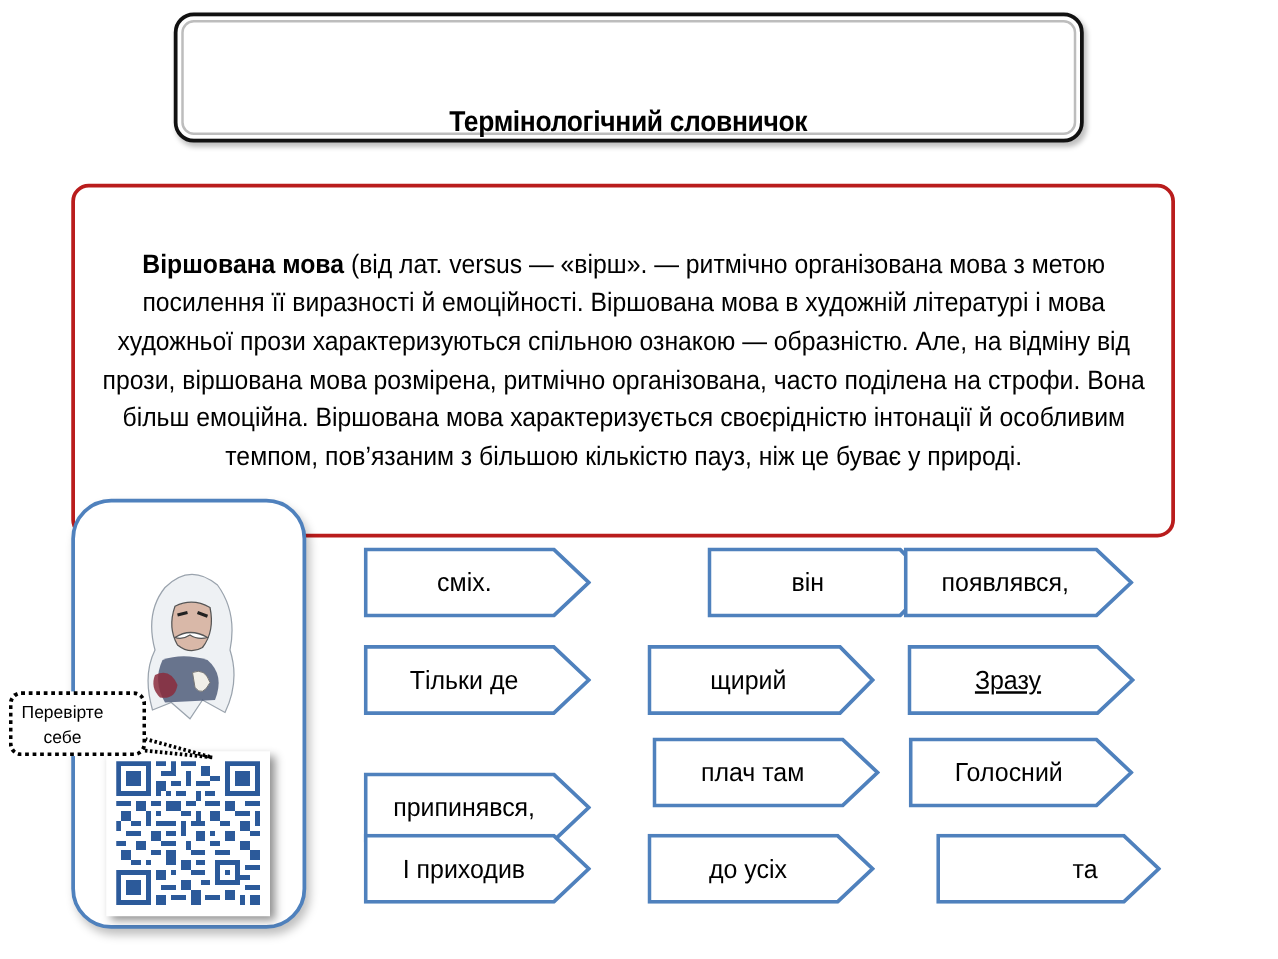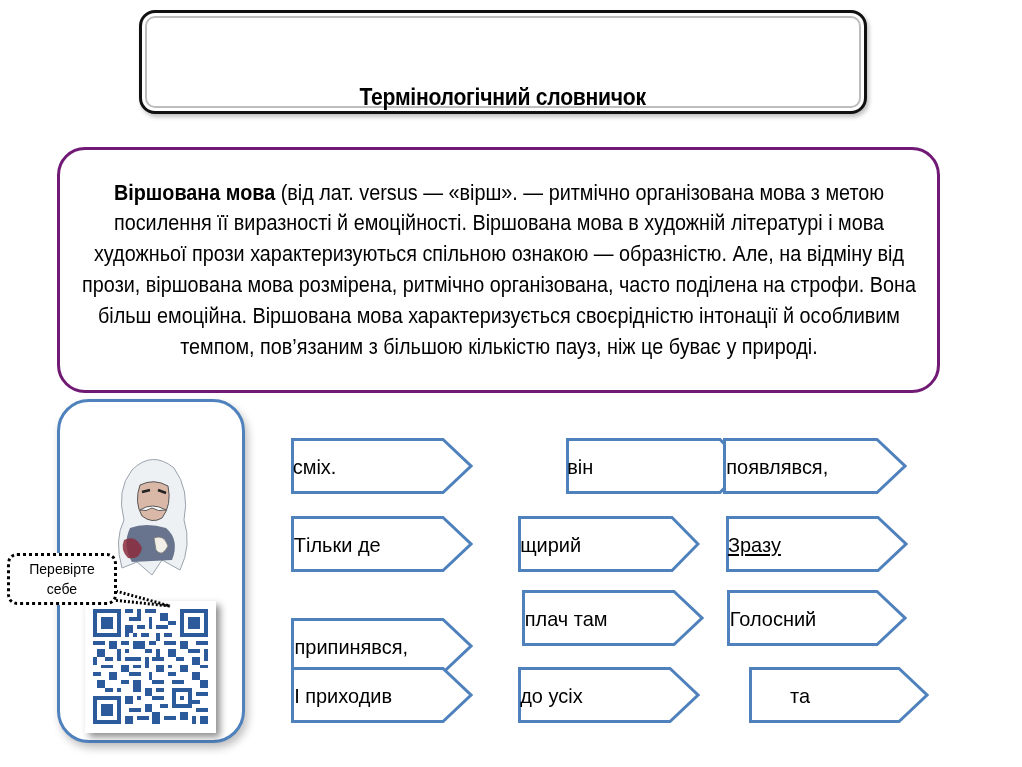"Віршована мова (від лат. versus" .def-box { border: 3px solid #701a75 -> 3px solid #b91c1c; border-radius: 28px -> 14px; height: 246px -> 283px }
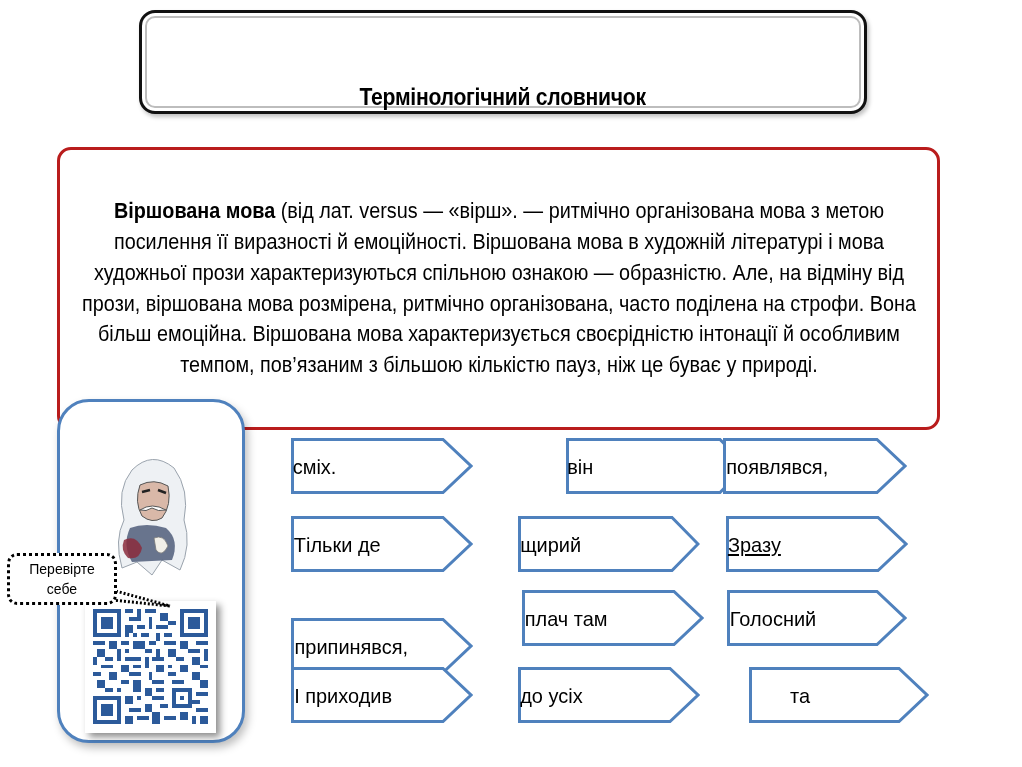"сміх." .word { justify-content: flex-start -> center }
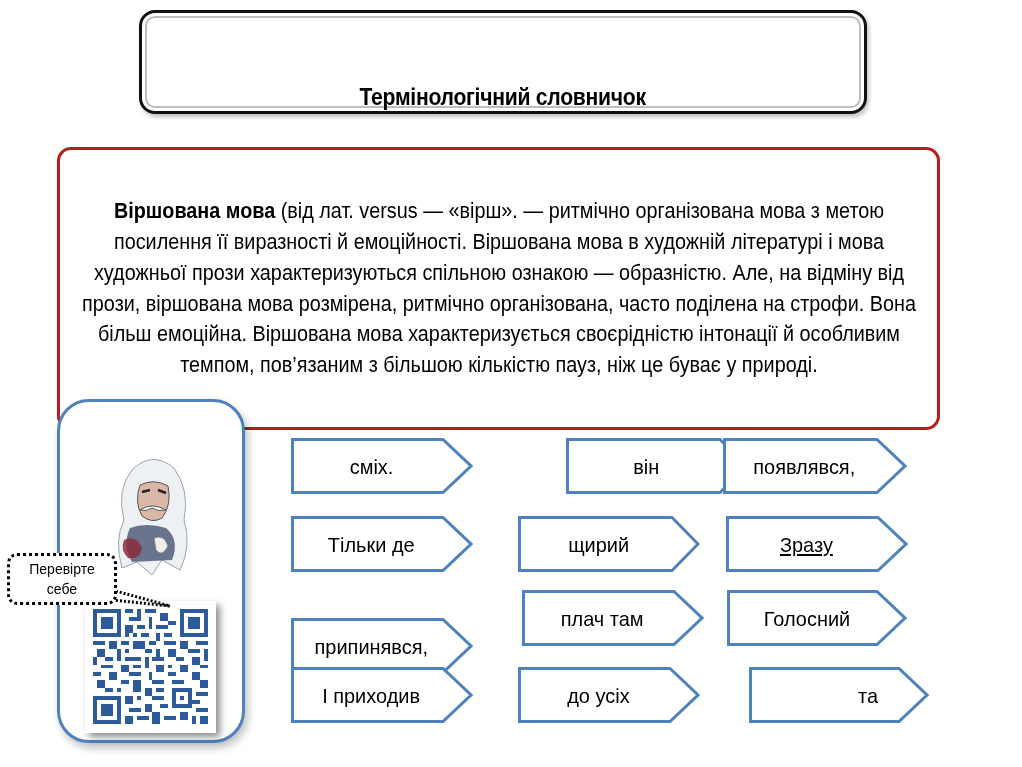"Перевірте себе" .callout { justify-content: center -> none }
